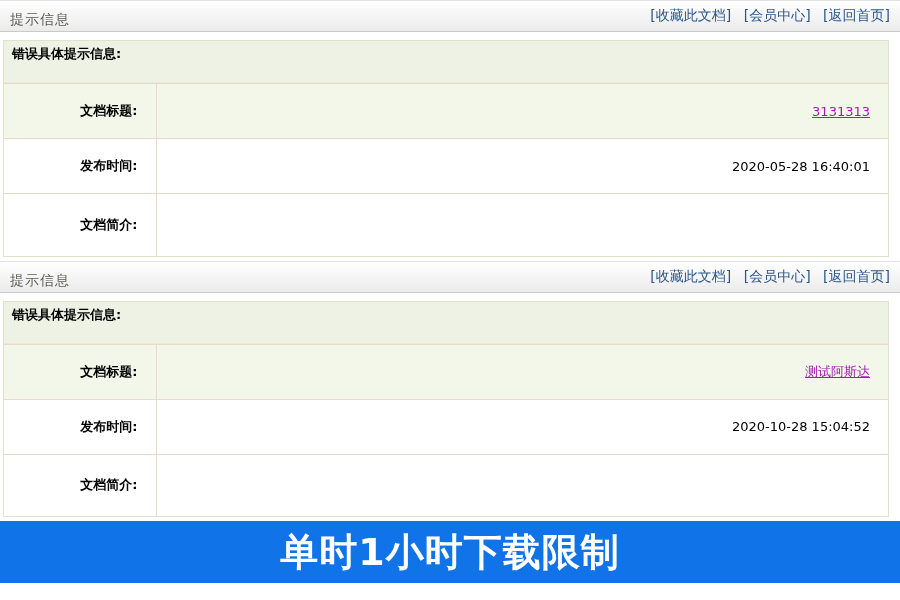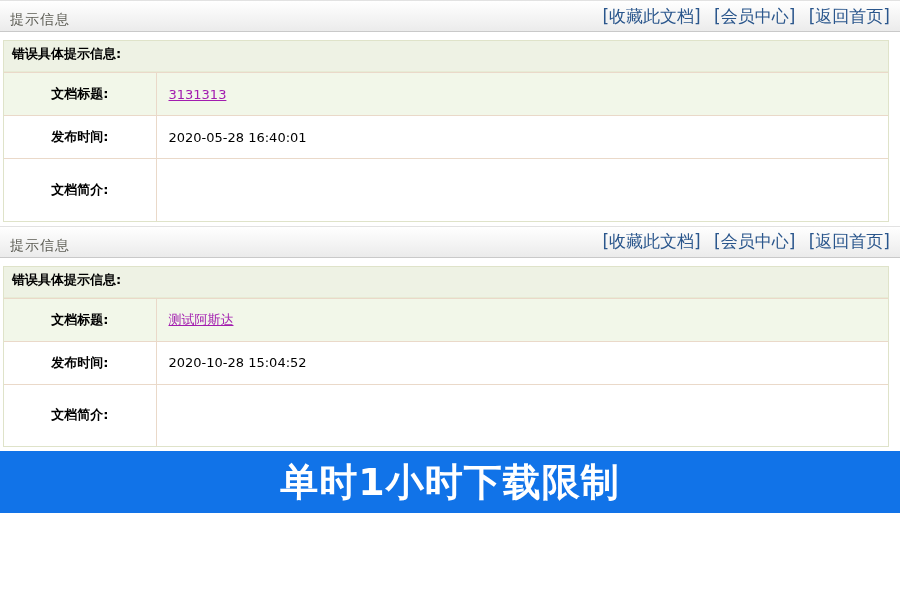"[收藏此文档] [会员中心] [返回首页]" .titlebar .links { font-size: 17px -> 14px }
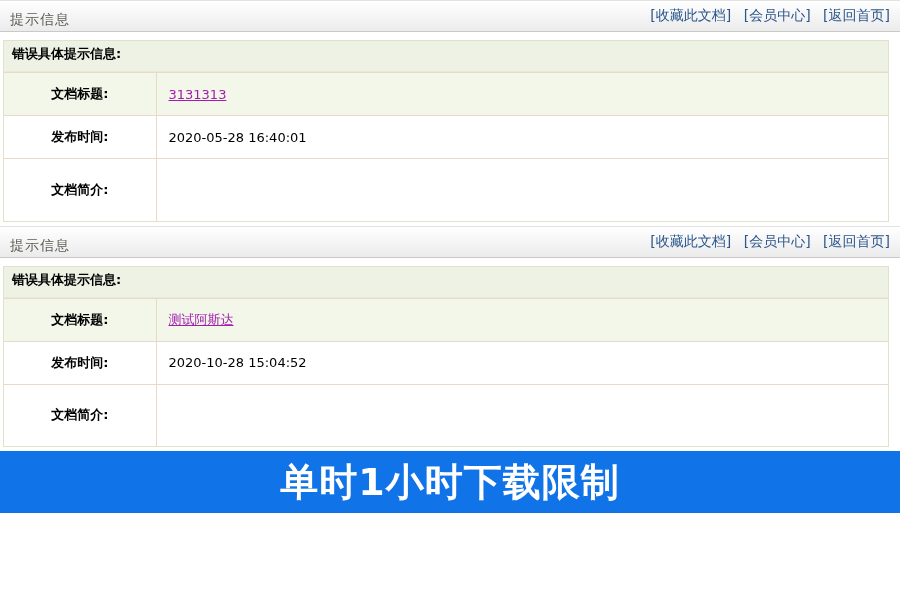"错误具体提示信息:" .box-header { height: 31px -> 42px }
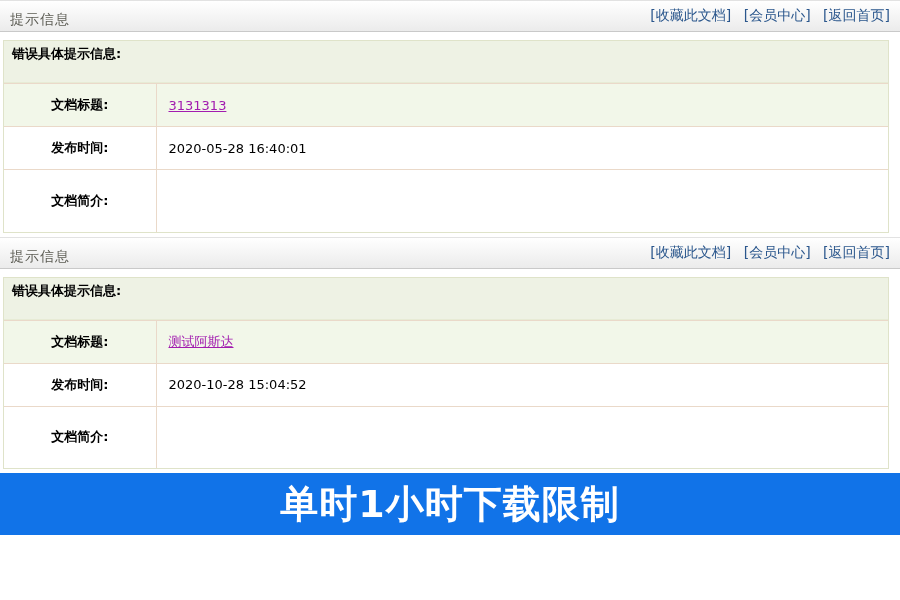"文档标题:" table.info td { padding: 12px -> 18px; text-align: none -> right }
